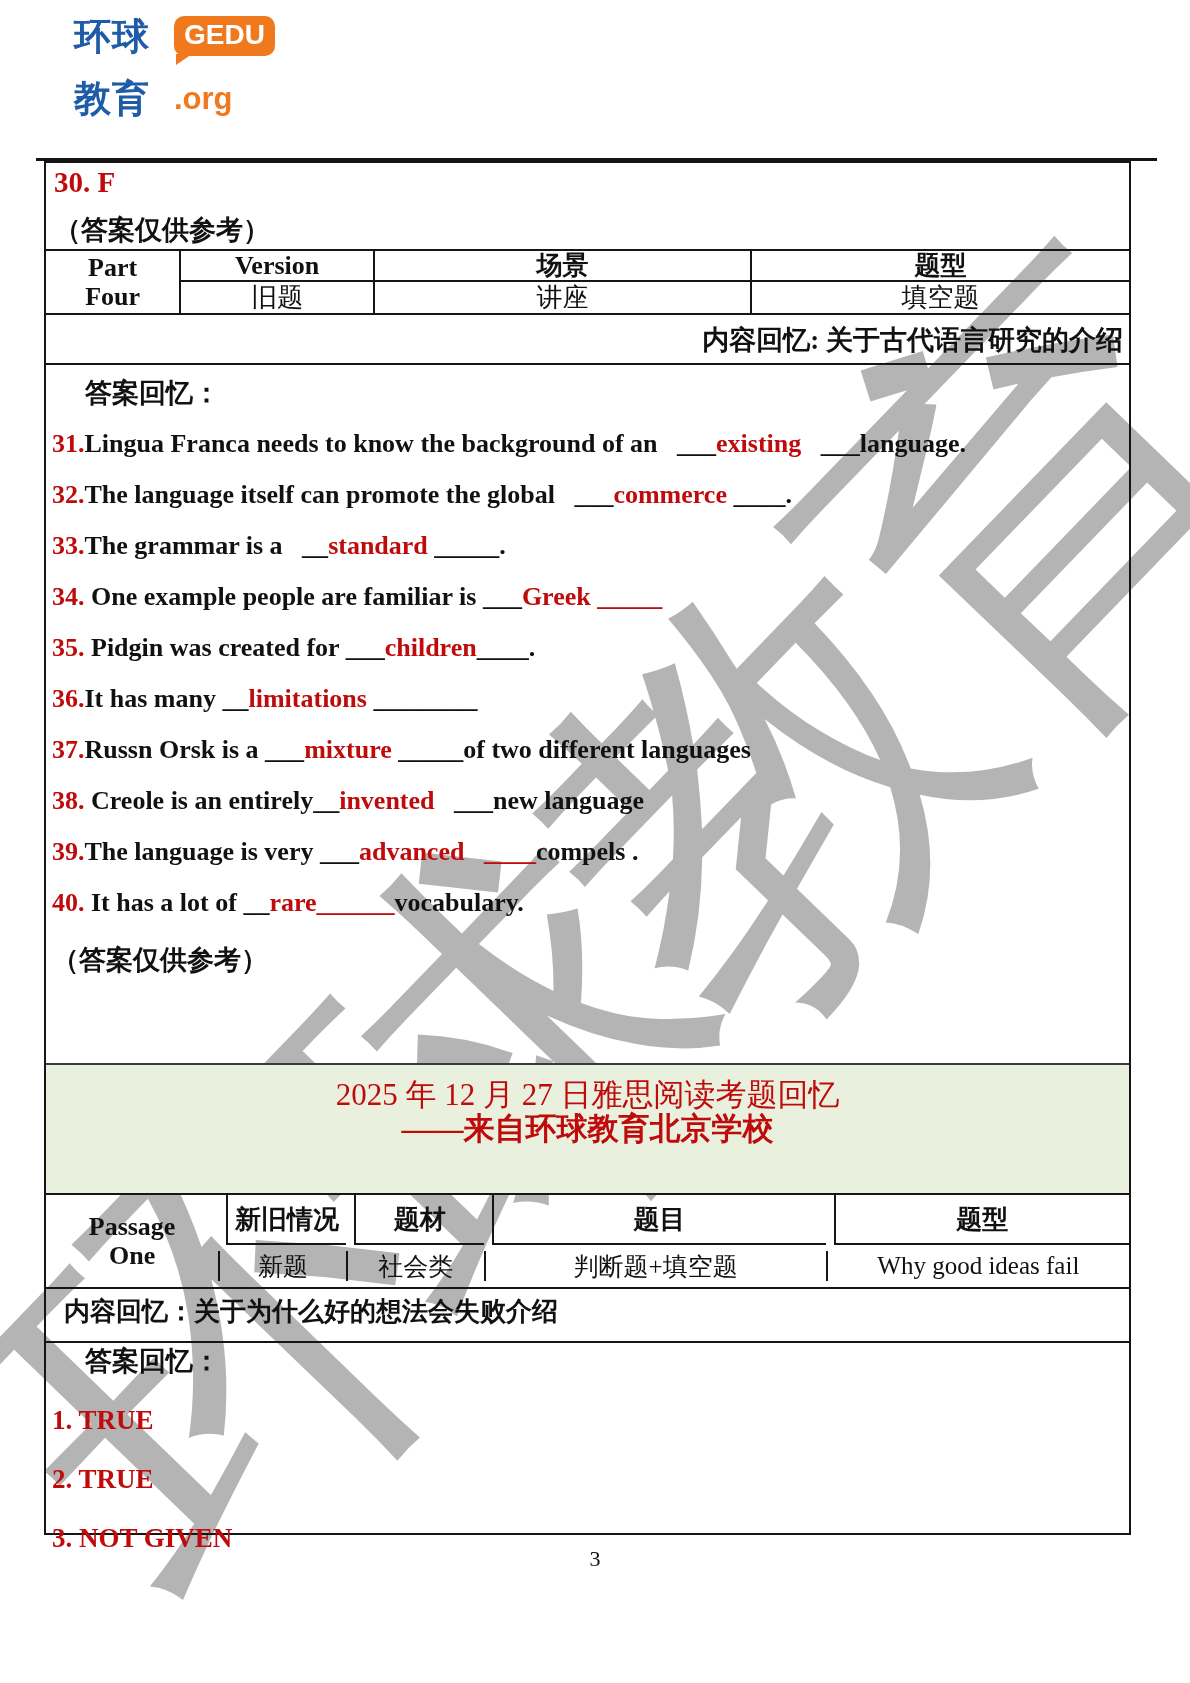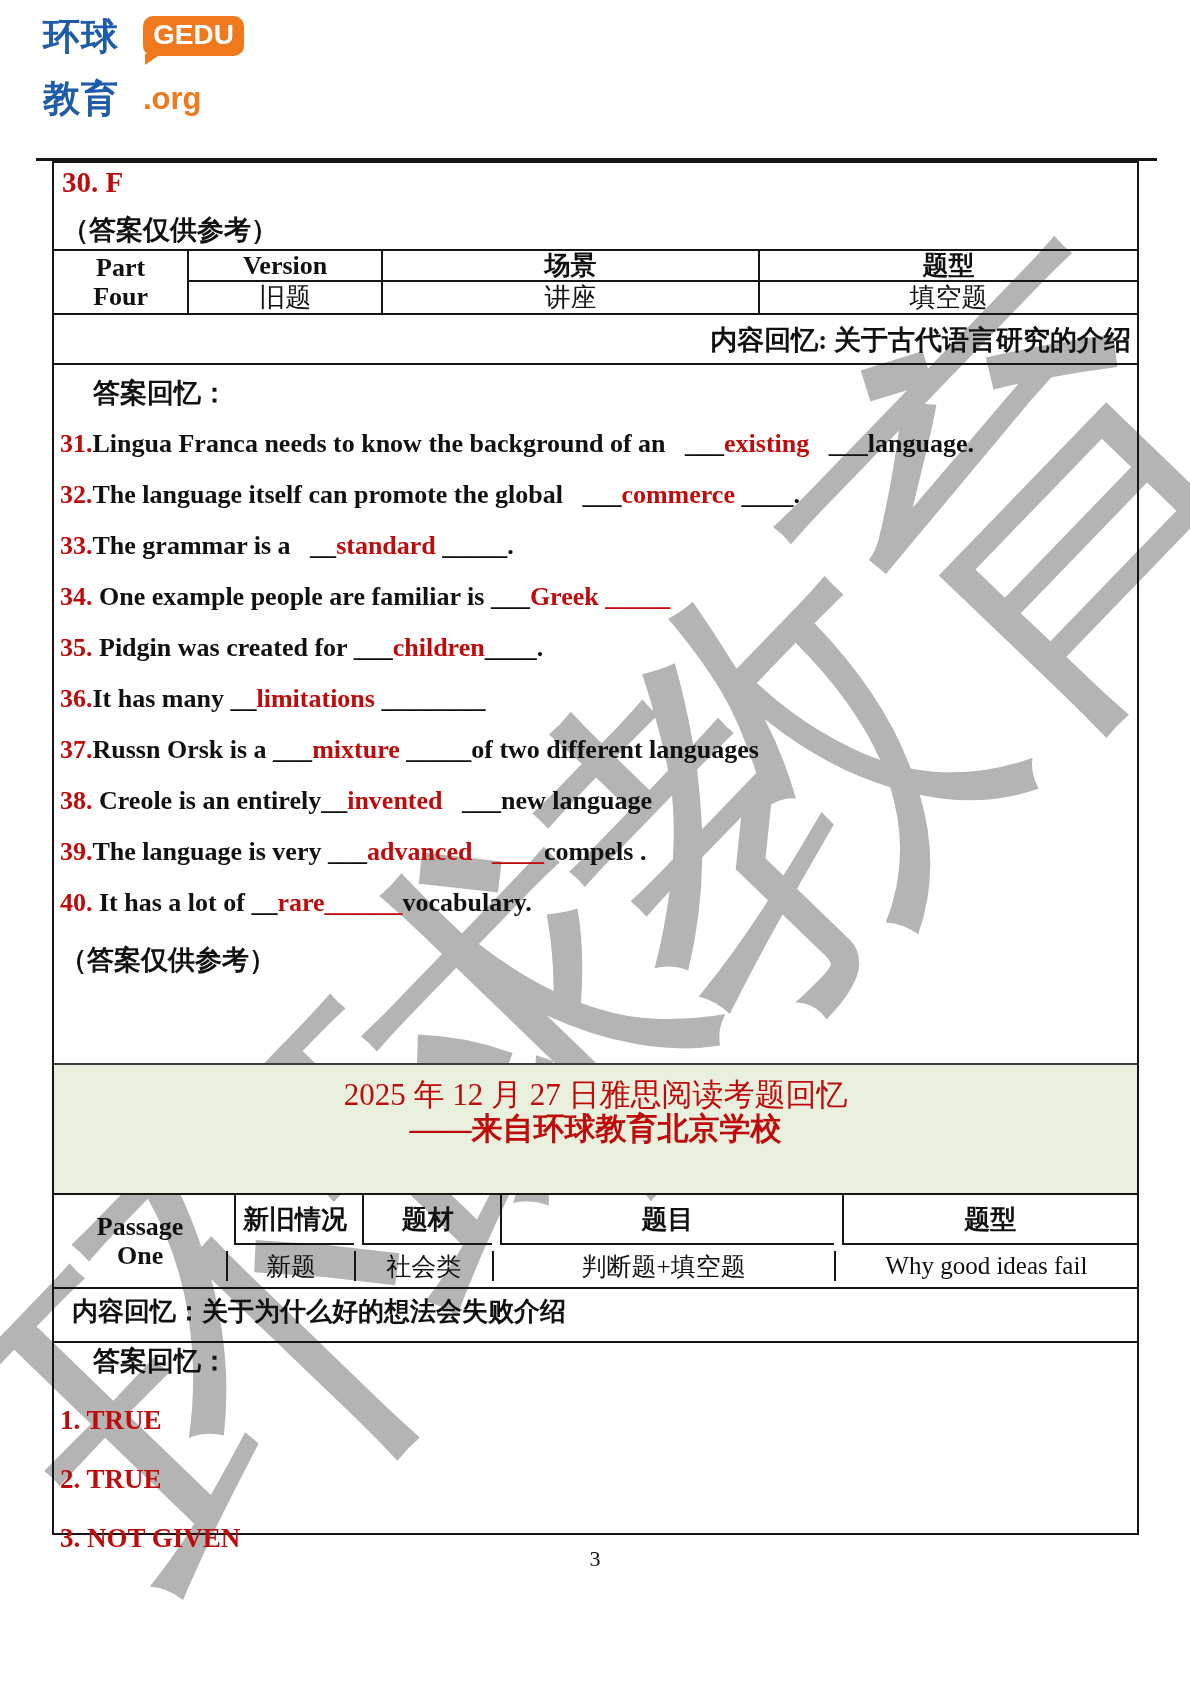"环球" .logo { left: 43px -> 74px }
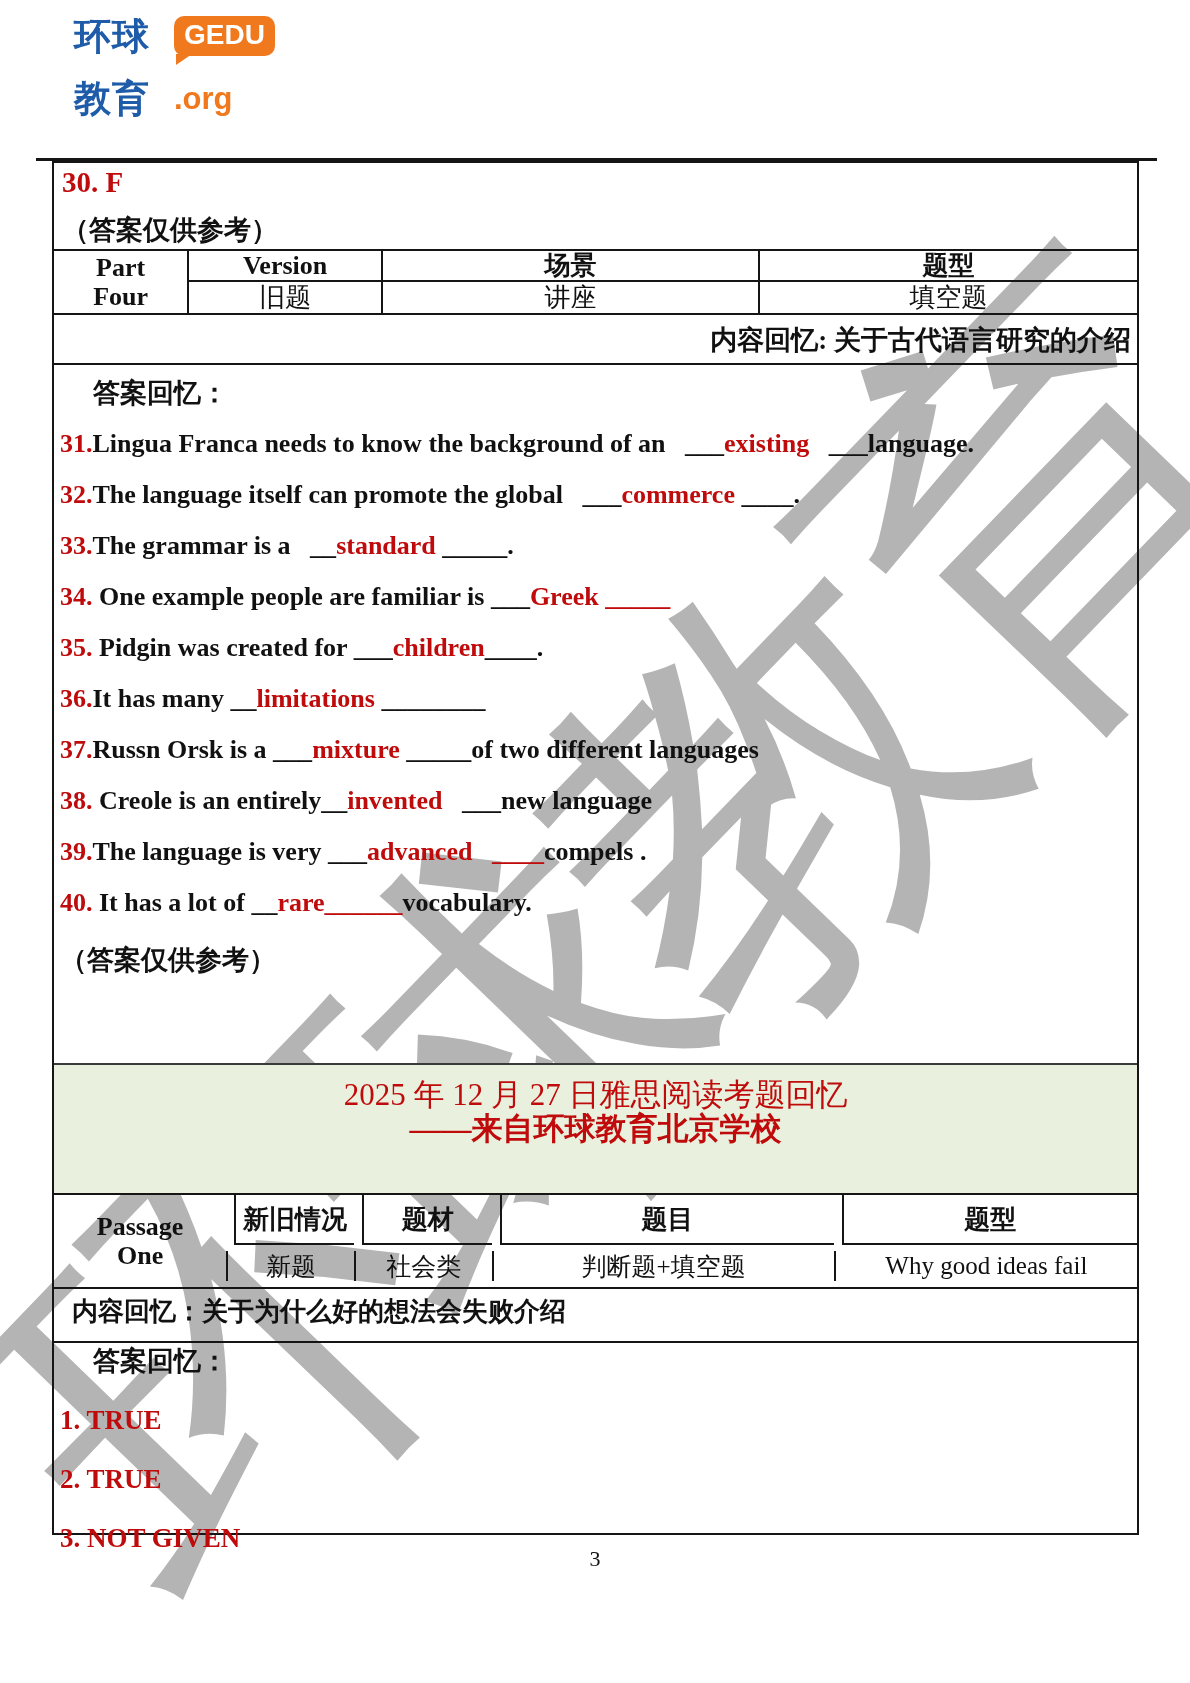"30. F" .box { left: 52px -> 44px }
